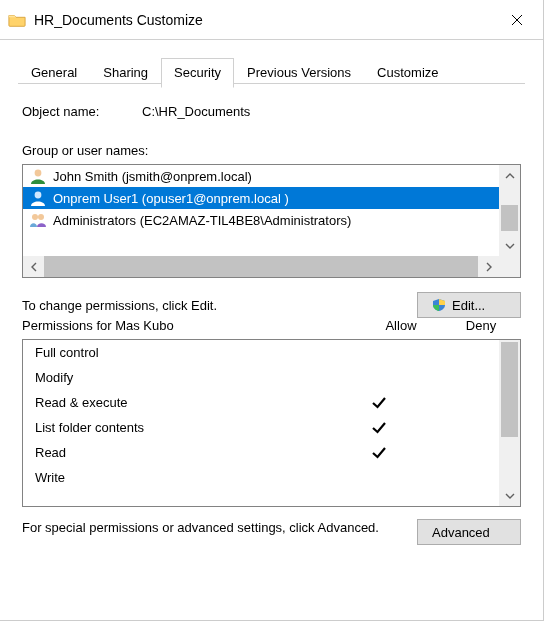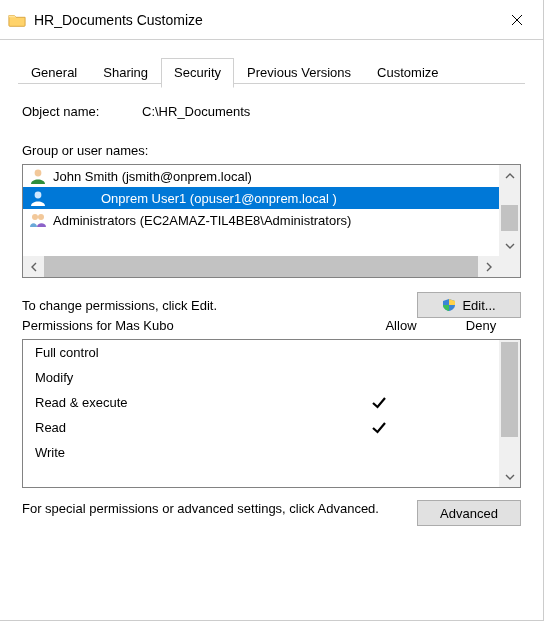"Onprem User1 (opuser1@onprem.local )" .list-item.selected { gap: 48px -> none }
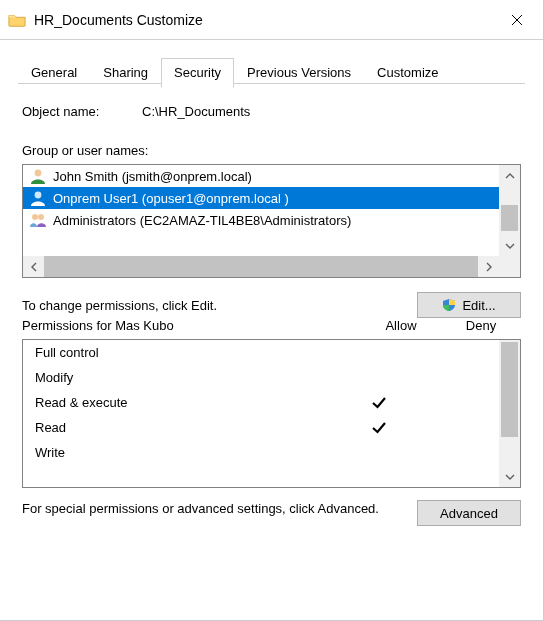"Edit..." .winbtn { justify-content: center -> none }
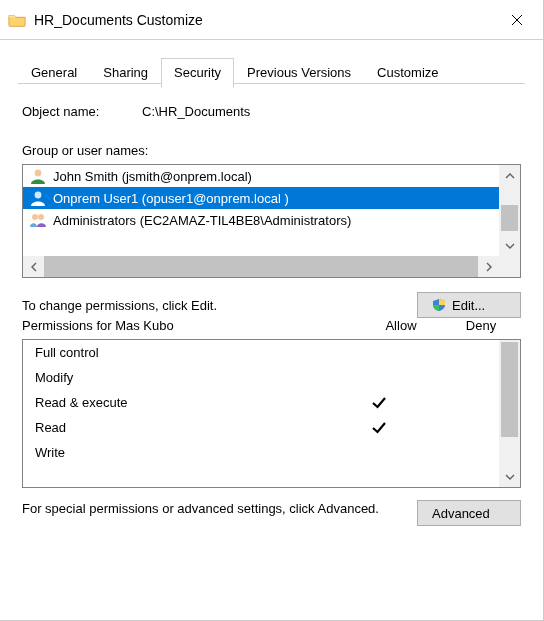"Full control" .permbox { height: 149px -> 168px }
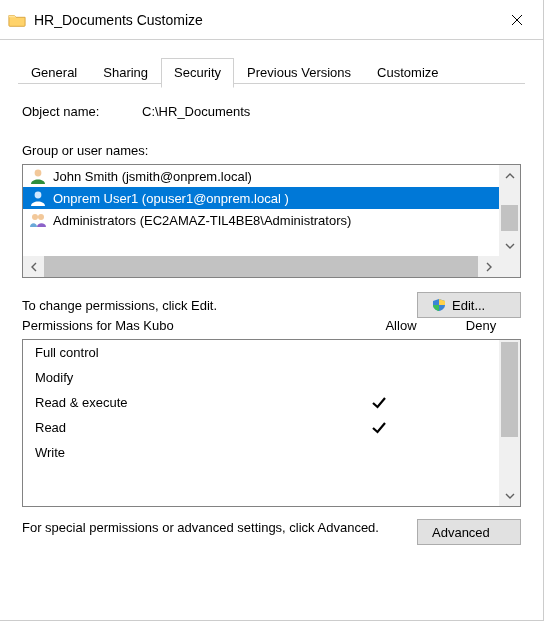"List folder contents" div.perm-row { html: none -> <div> <span>List folder contents</span> <span> <span> <svg> <path></path> </svg> </span> </span> <span></span> </div> }
